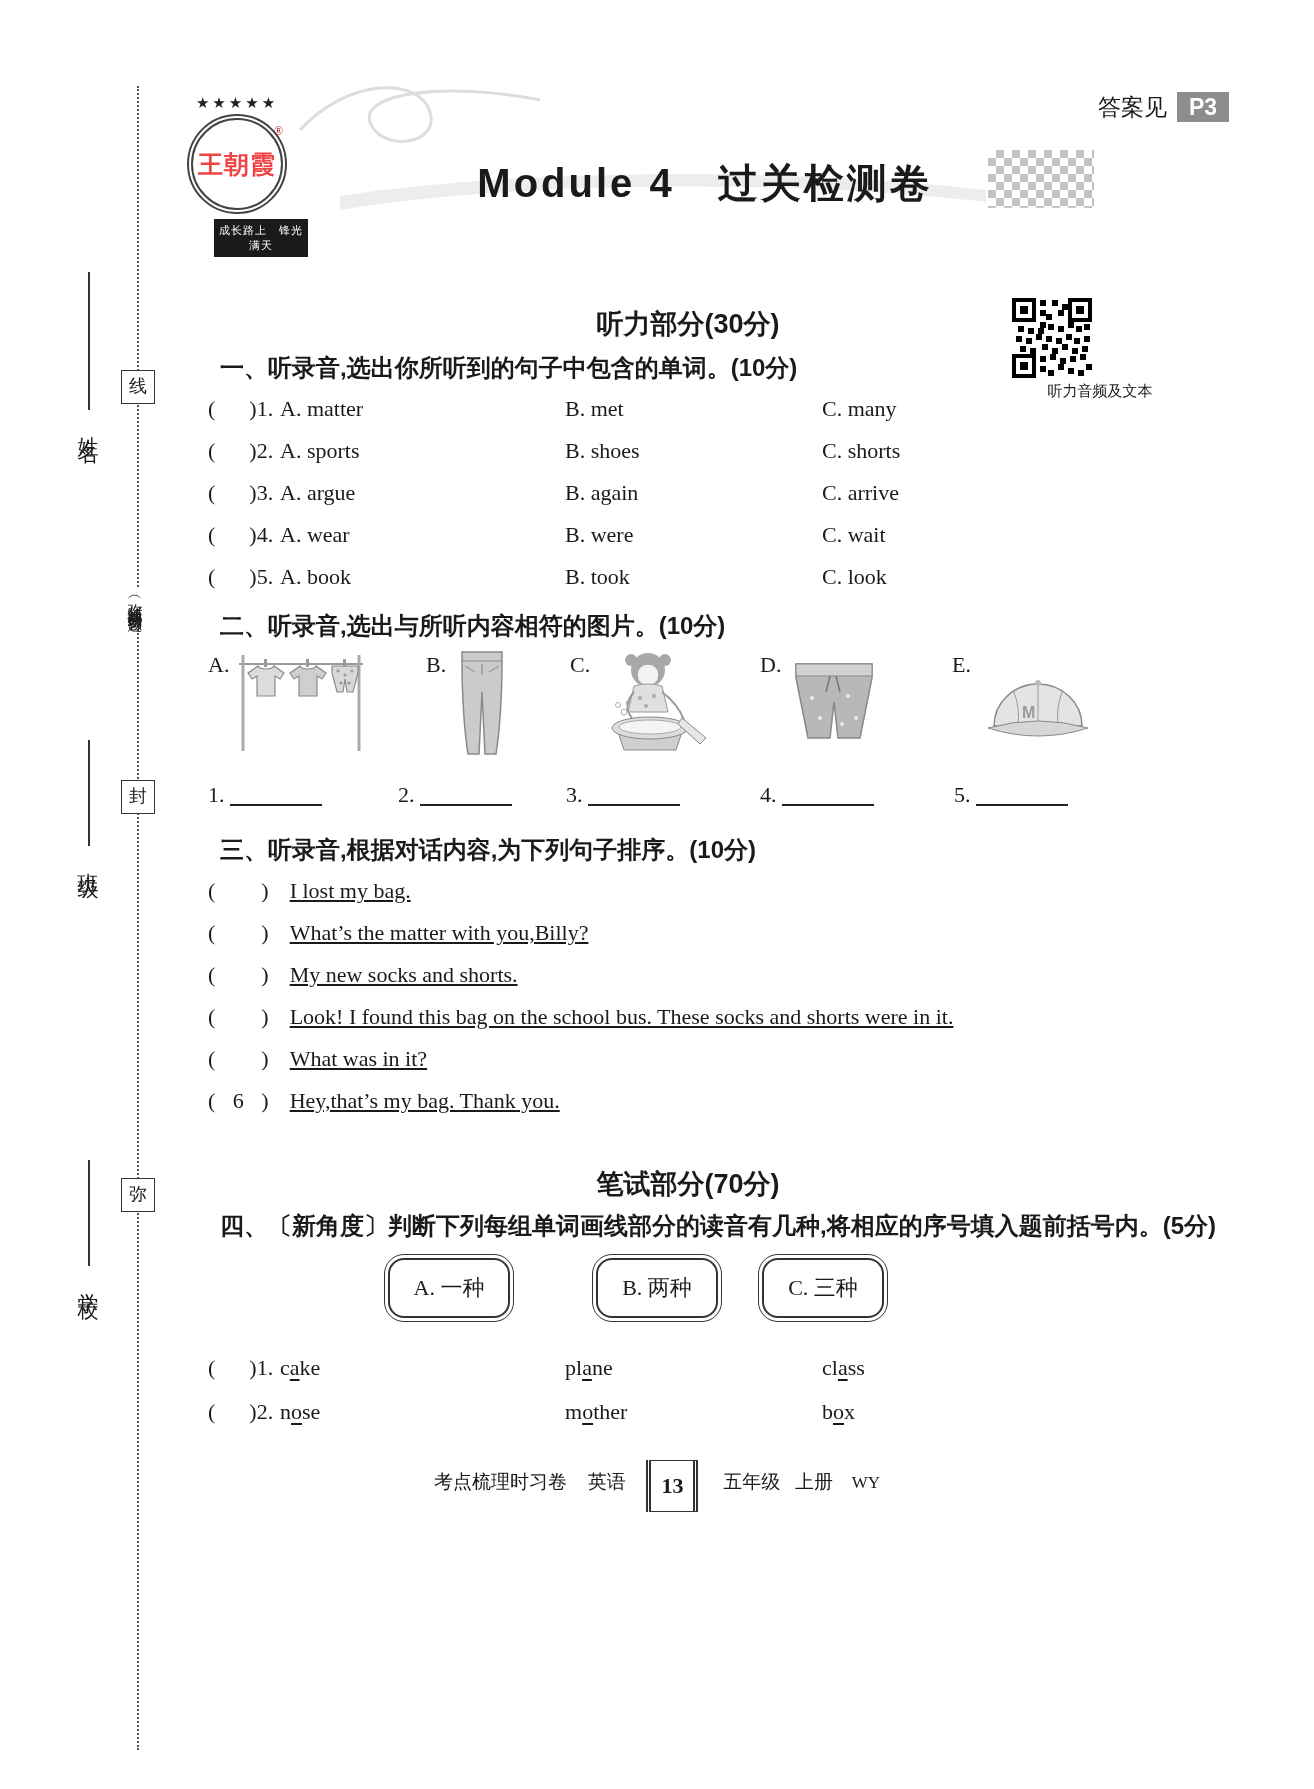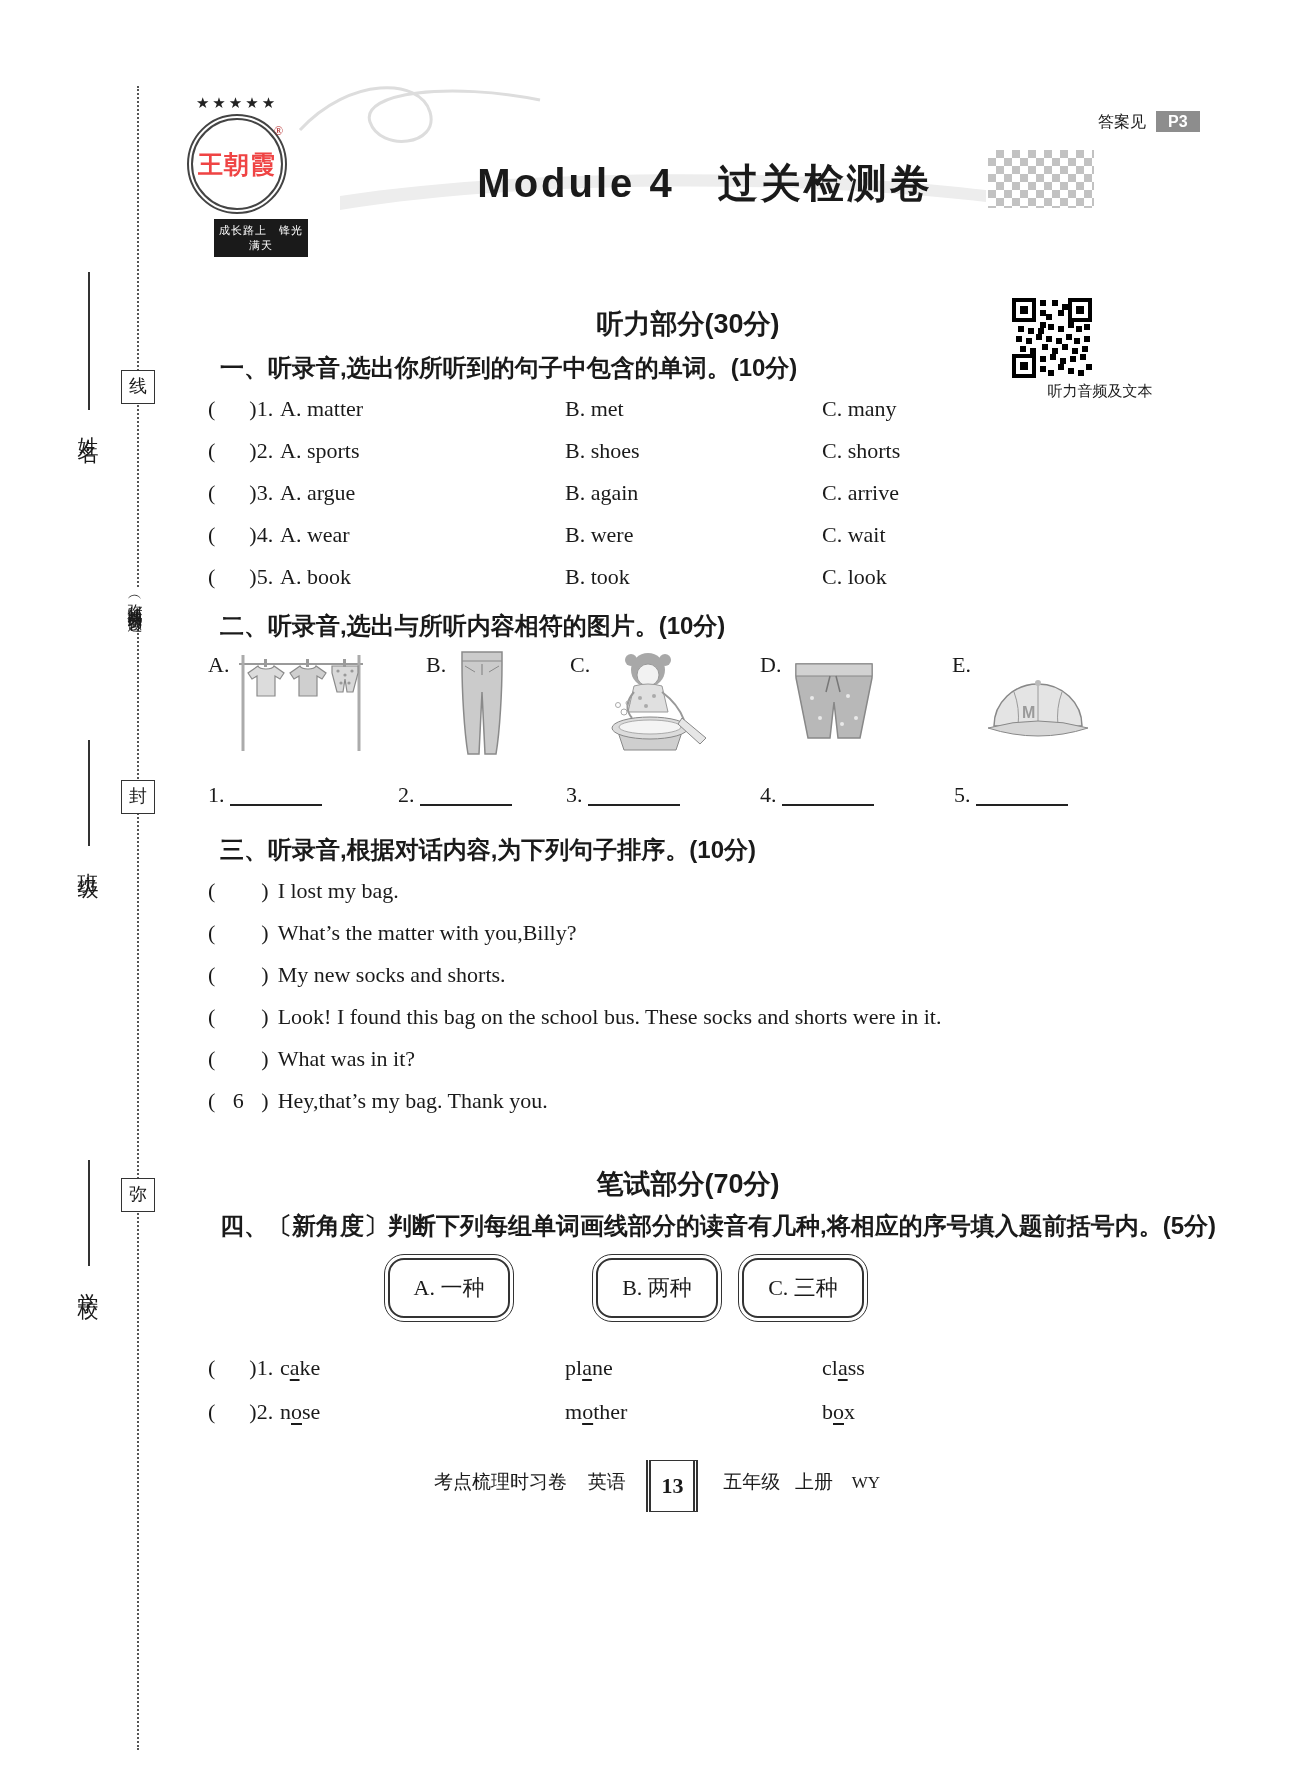"答案见 P3" .answer-ref { font-size: 16px -> 23px; top: 112px -> 92px }
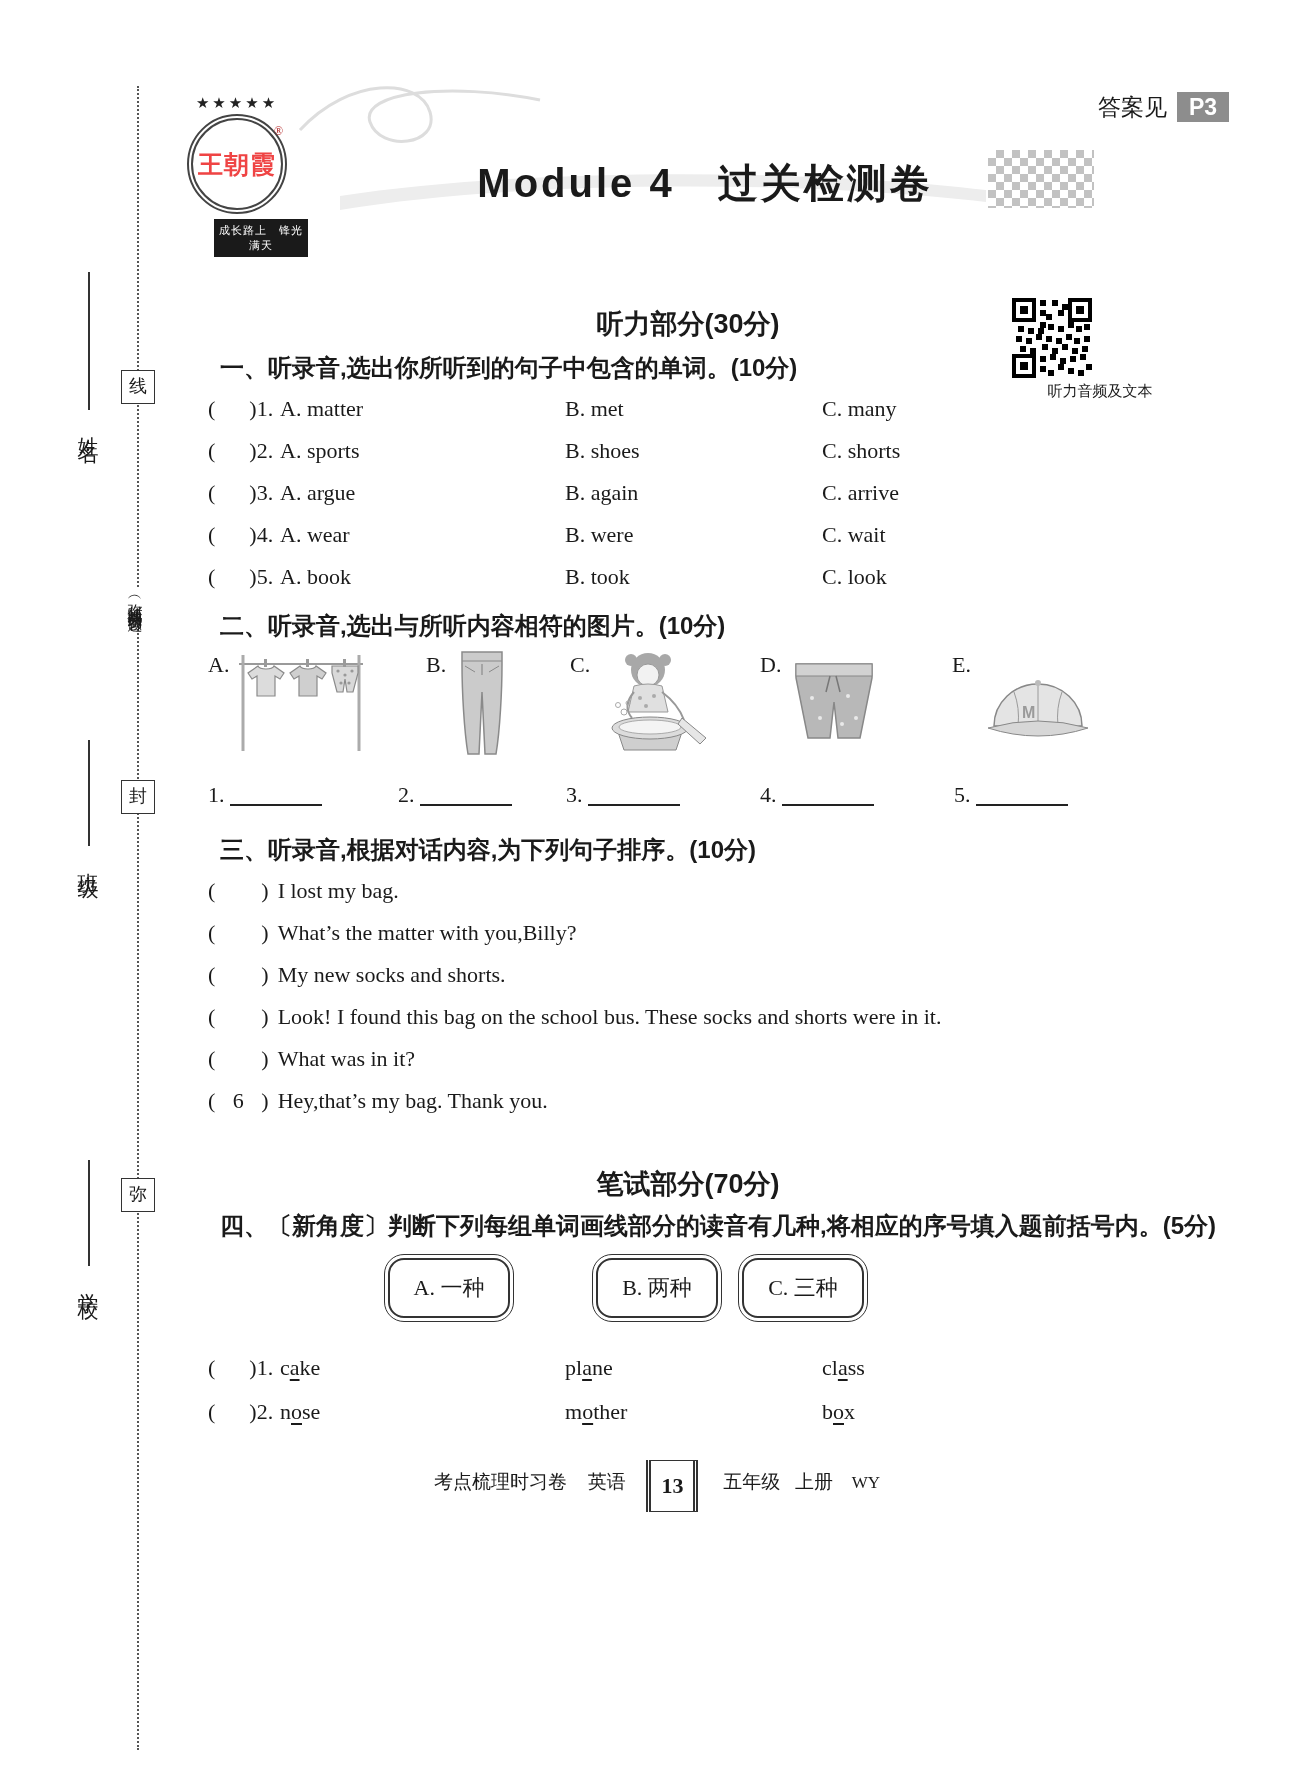"I lost my bag." .q3-text { margin-left: 9px -> 21px; text-decoration: none -> underline }
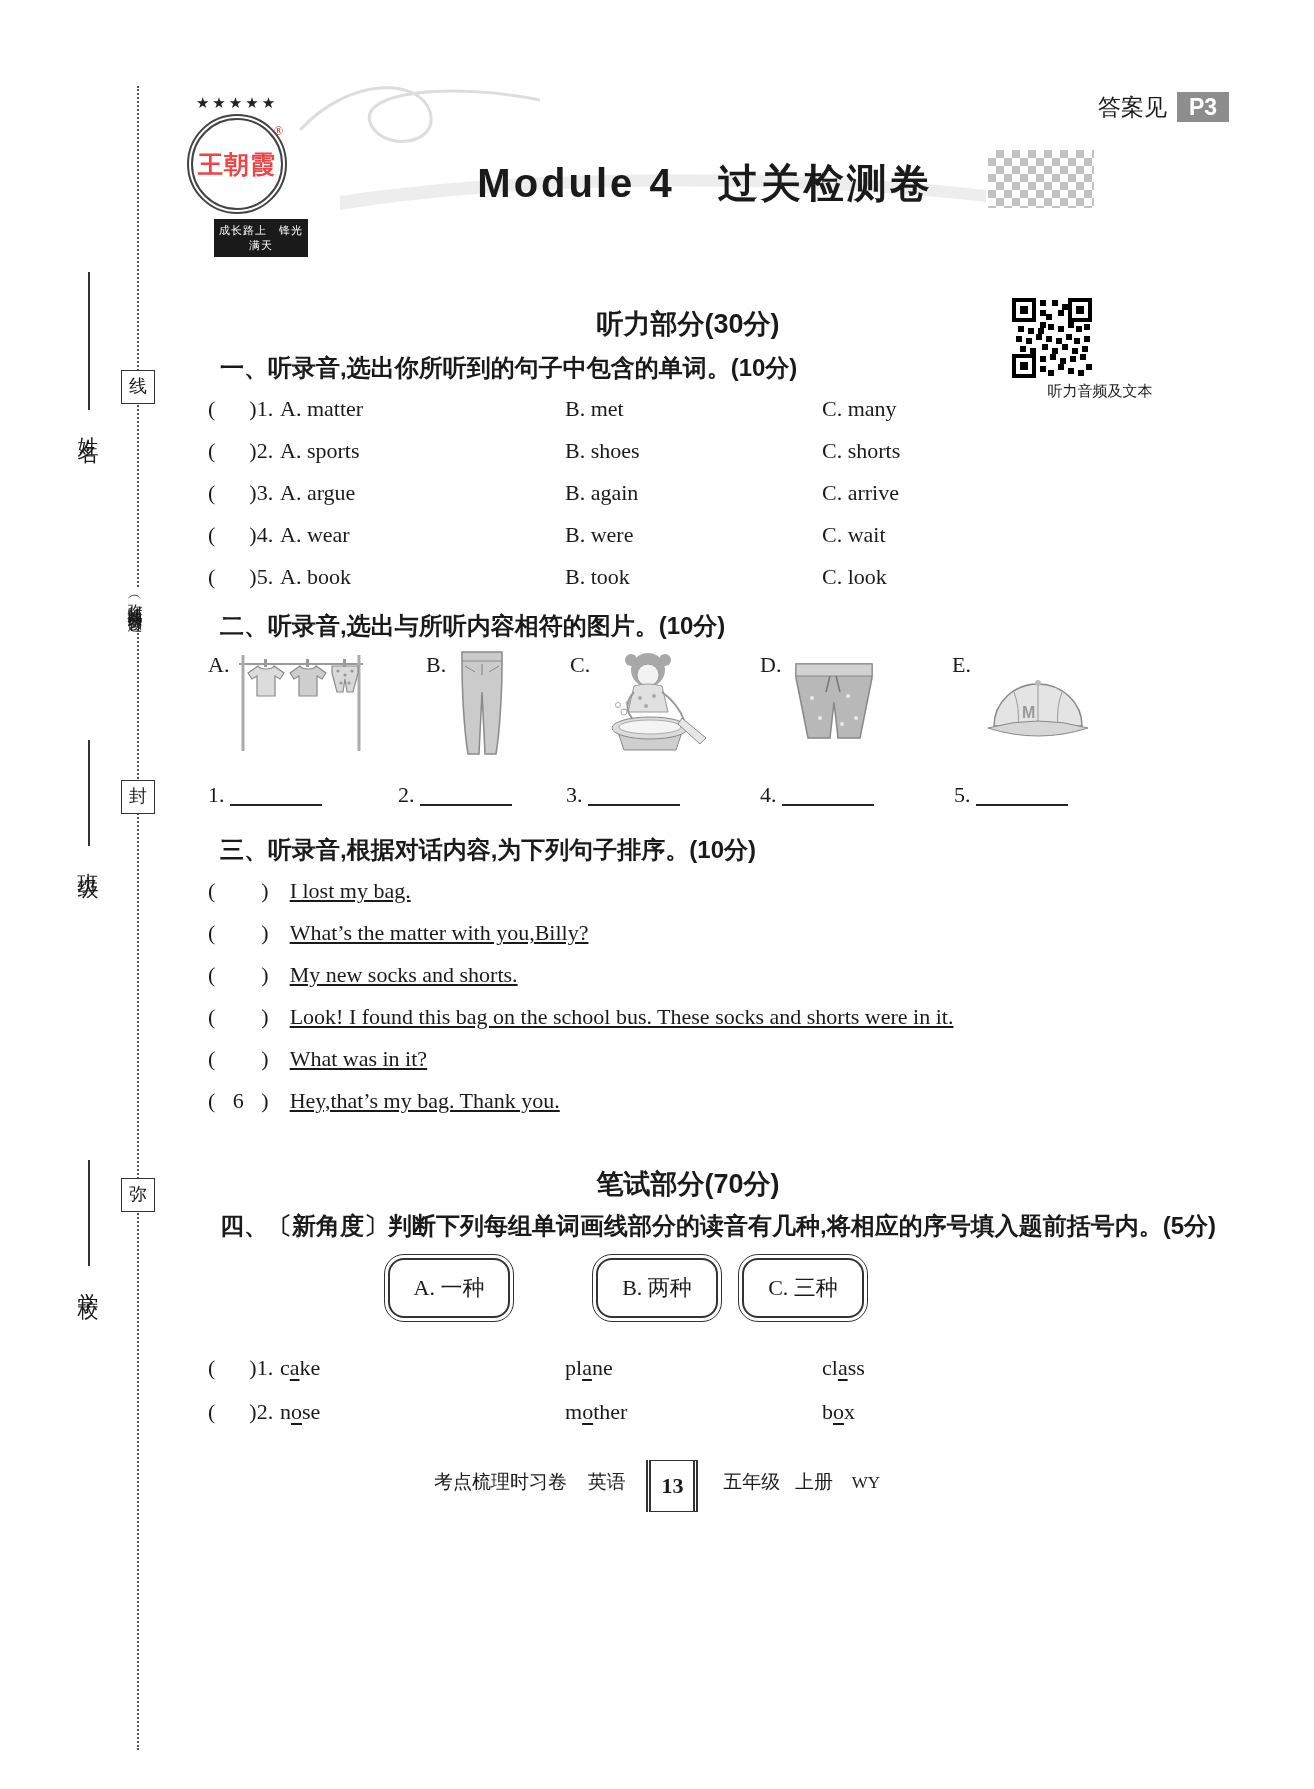"C. 三种" div.badge { left: 742px -> 762px }
